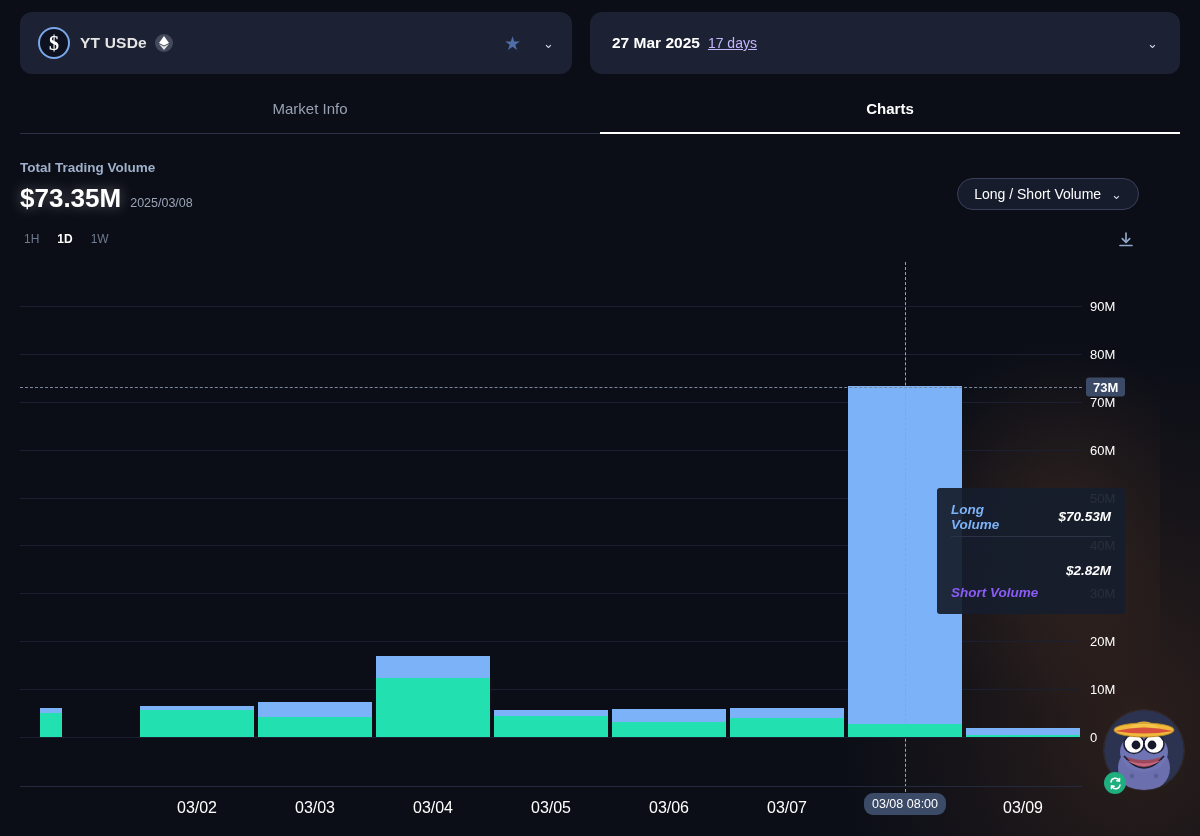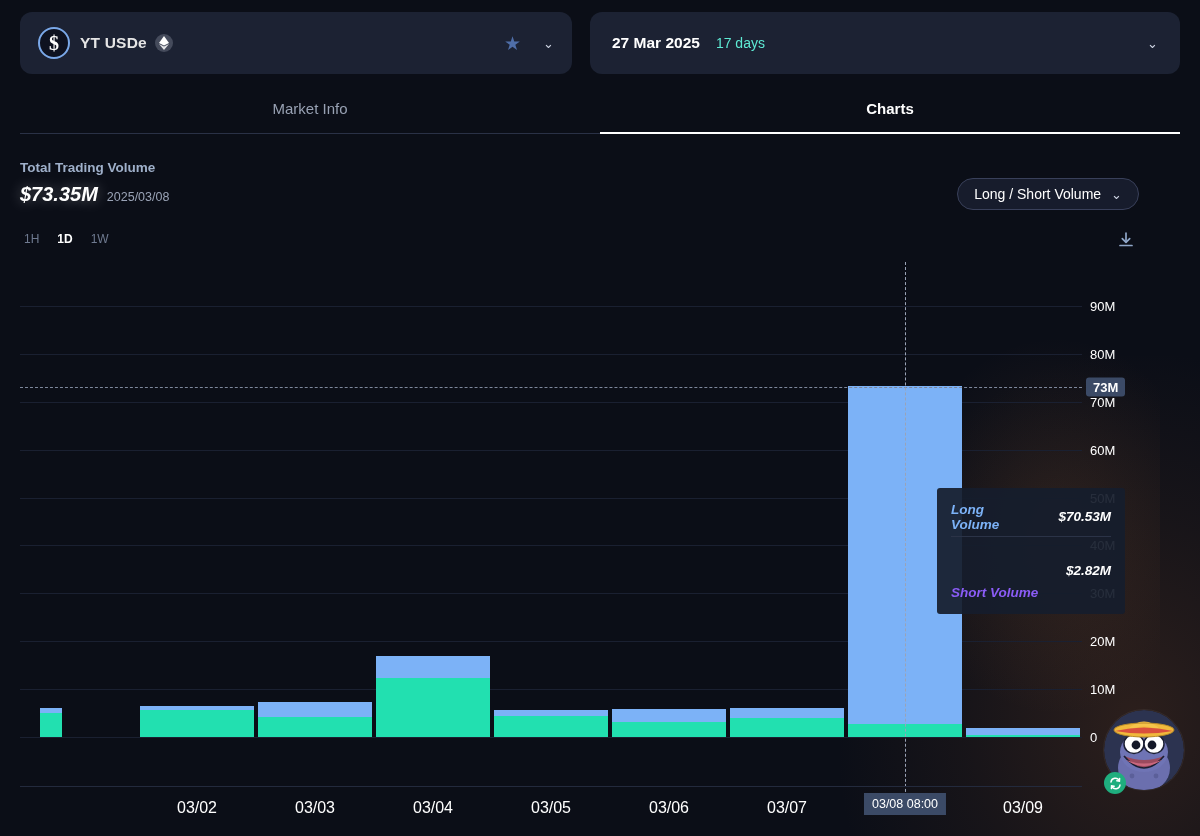"17 days" .date-sub { color: #5eead4 -> #c4b5fd; margin-left: 16px -> 8px; text-decoration: none -> underline }
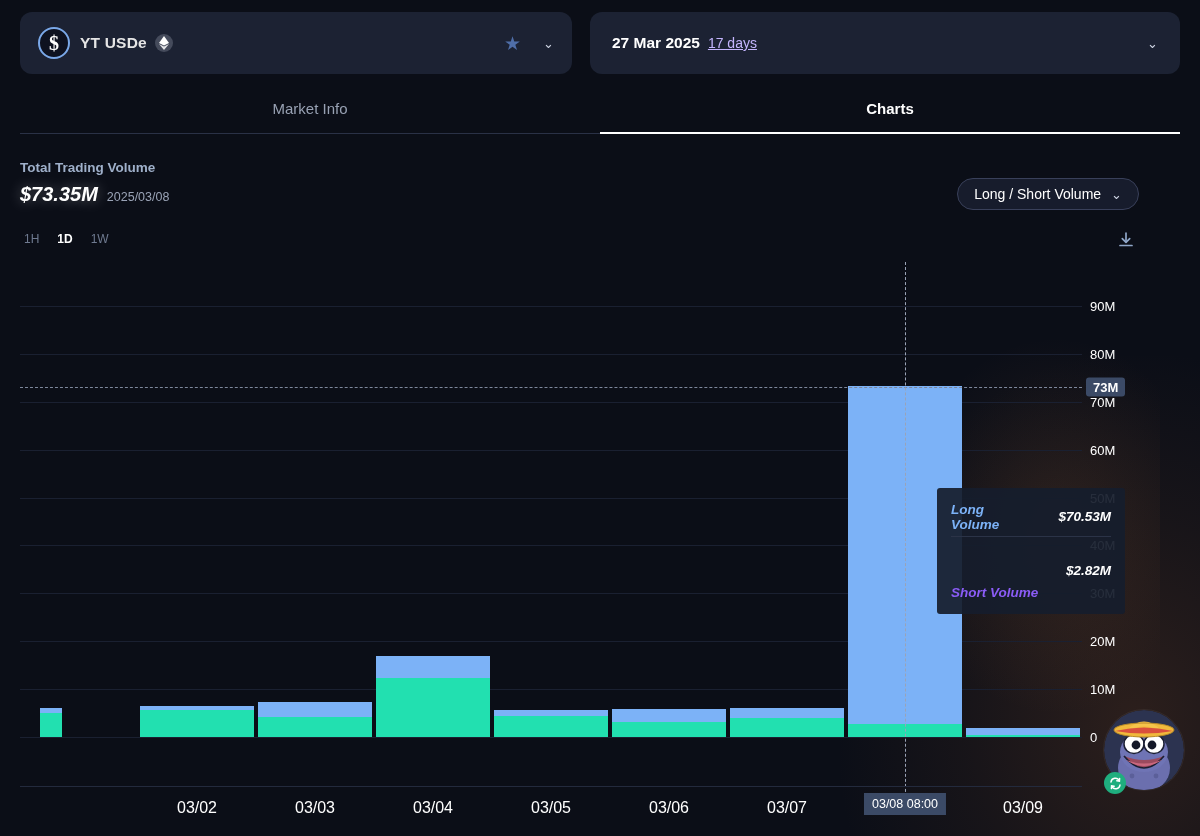"$73.35M" .big-value { font-size: 20px -> 26px; font-style: italic -> none }
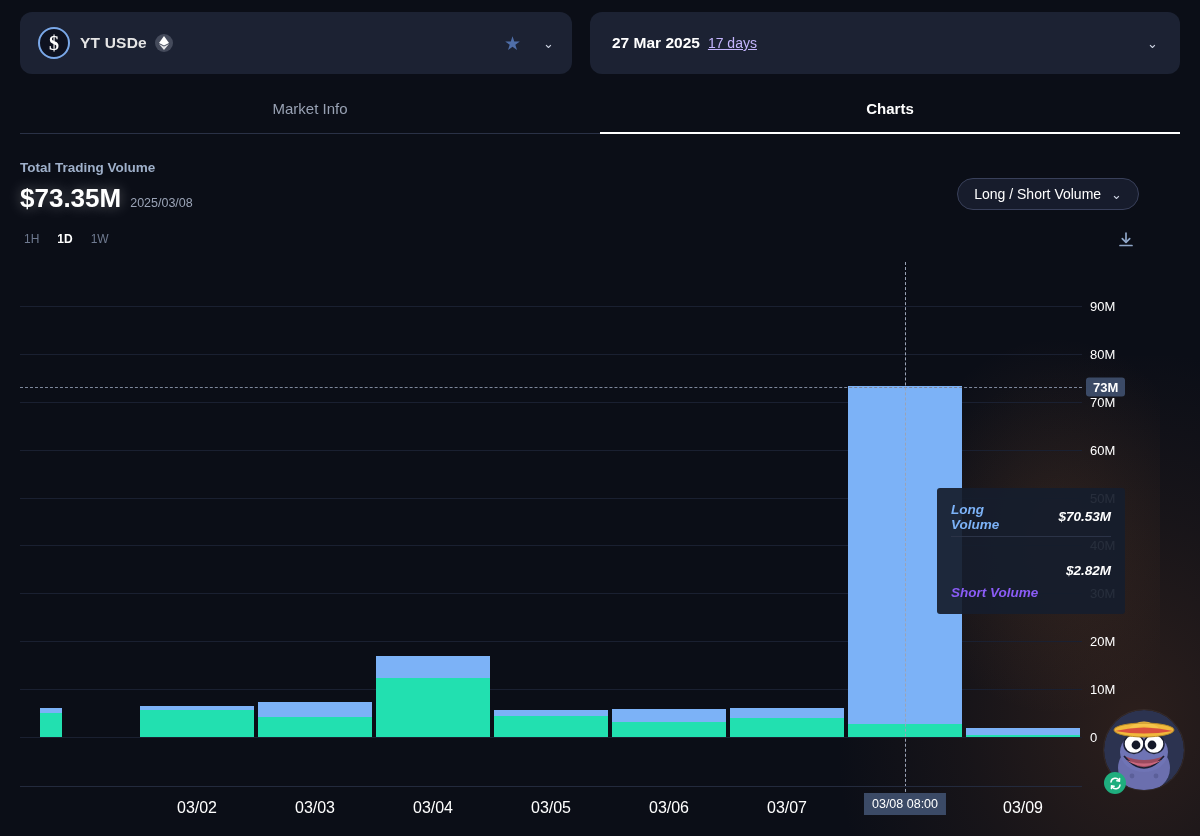"03/08 08:00" .xtick.active { border-radius: 0 -> 9px }
